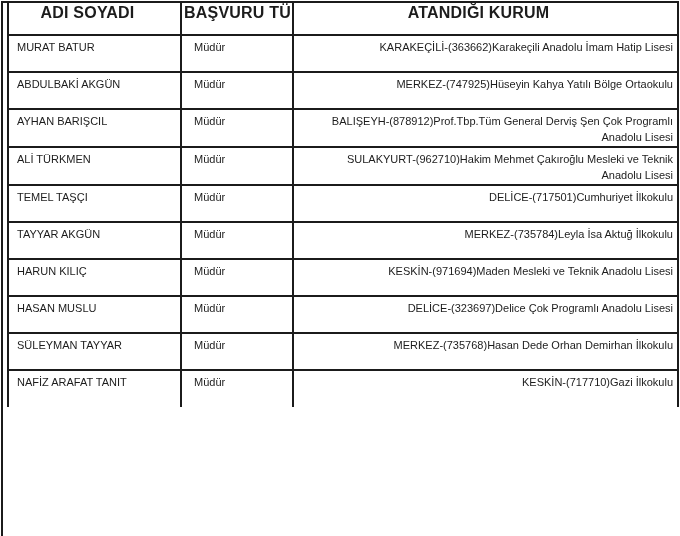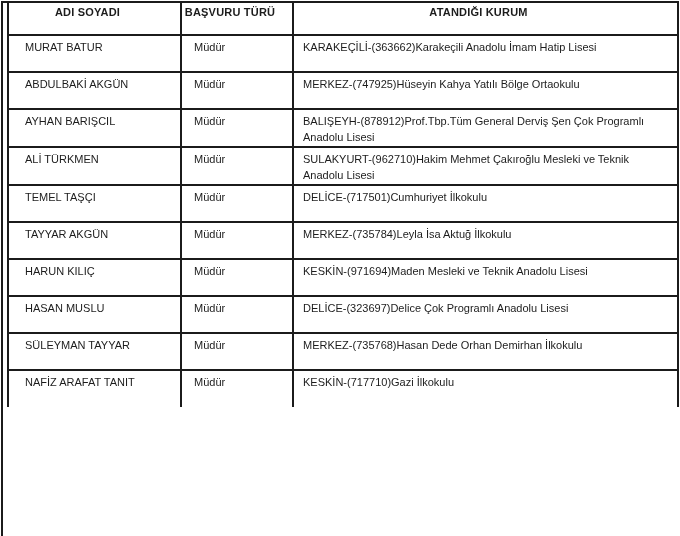"ADI SOYADI" th { font-size: 11px -> 16px }
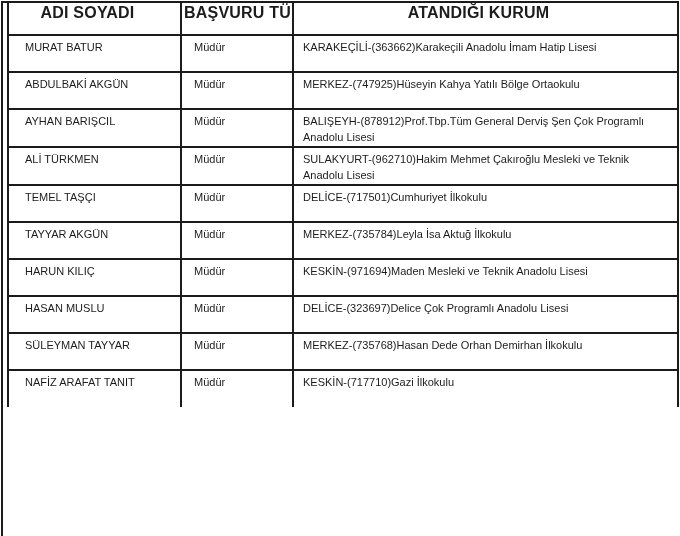"MURAT BATUR" td.cell-name { padding-left: 16px -> 8px }
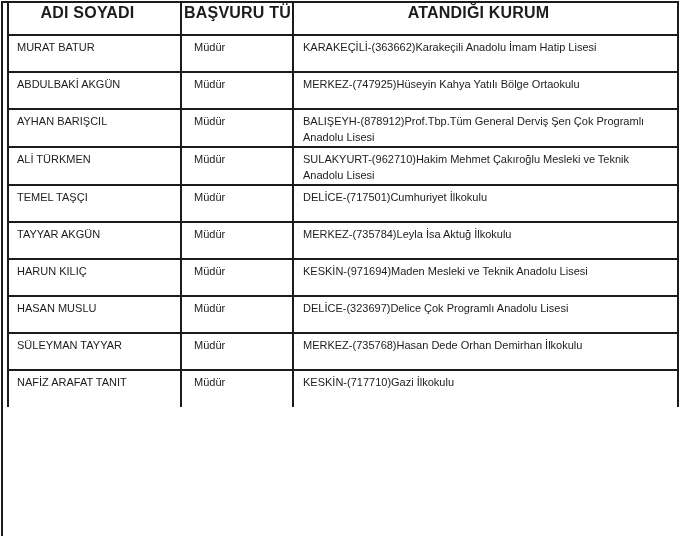"KARAKEÇİLİ-(363662)Karakeçili Anadolu" td.cell-institution { text-align: none -> right }
